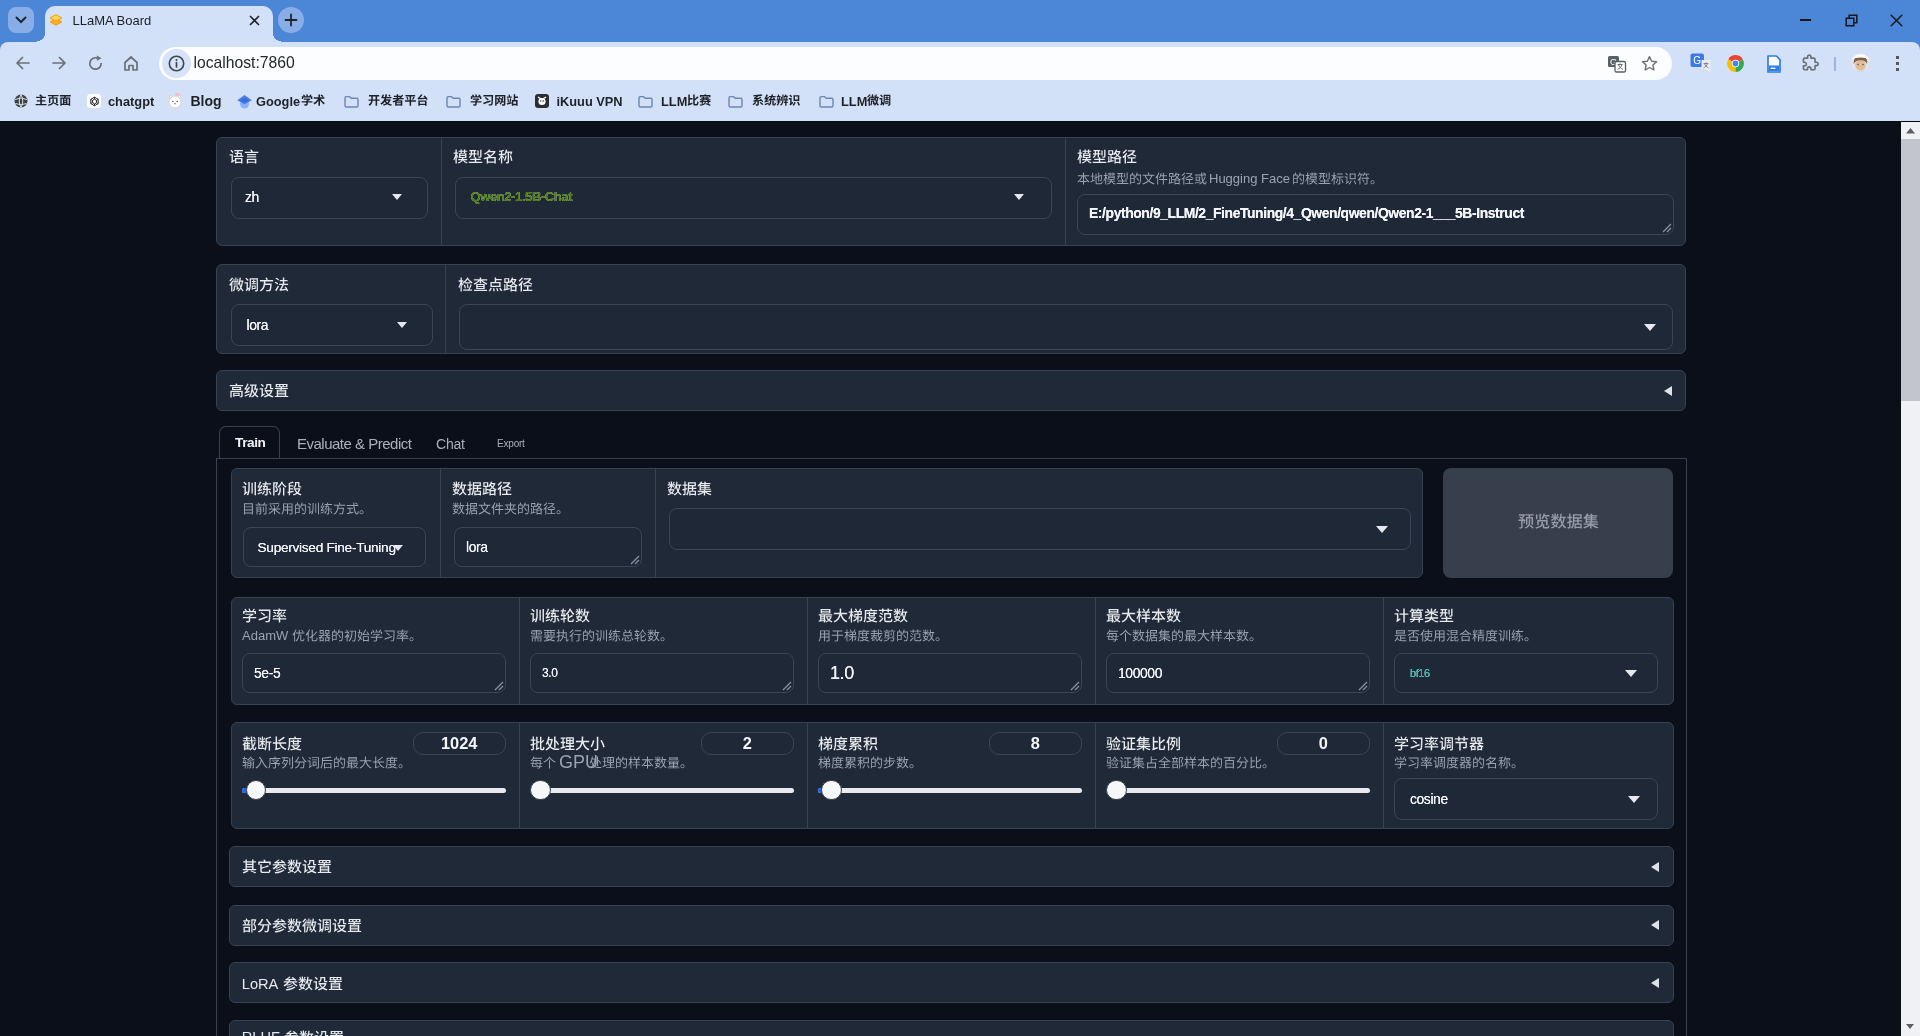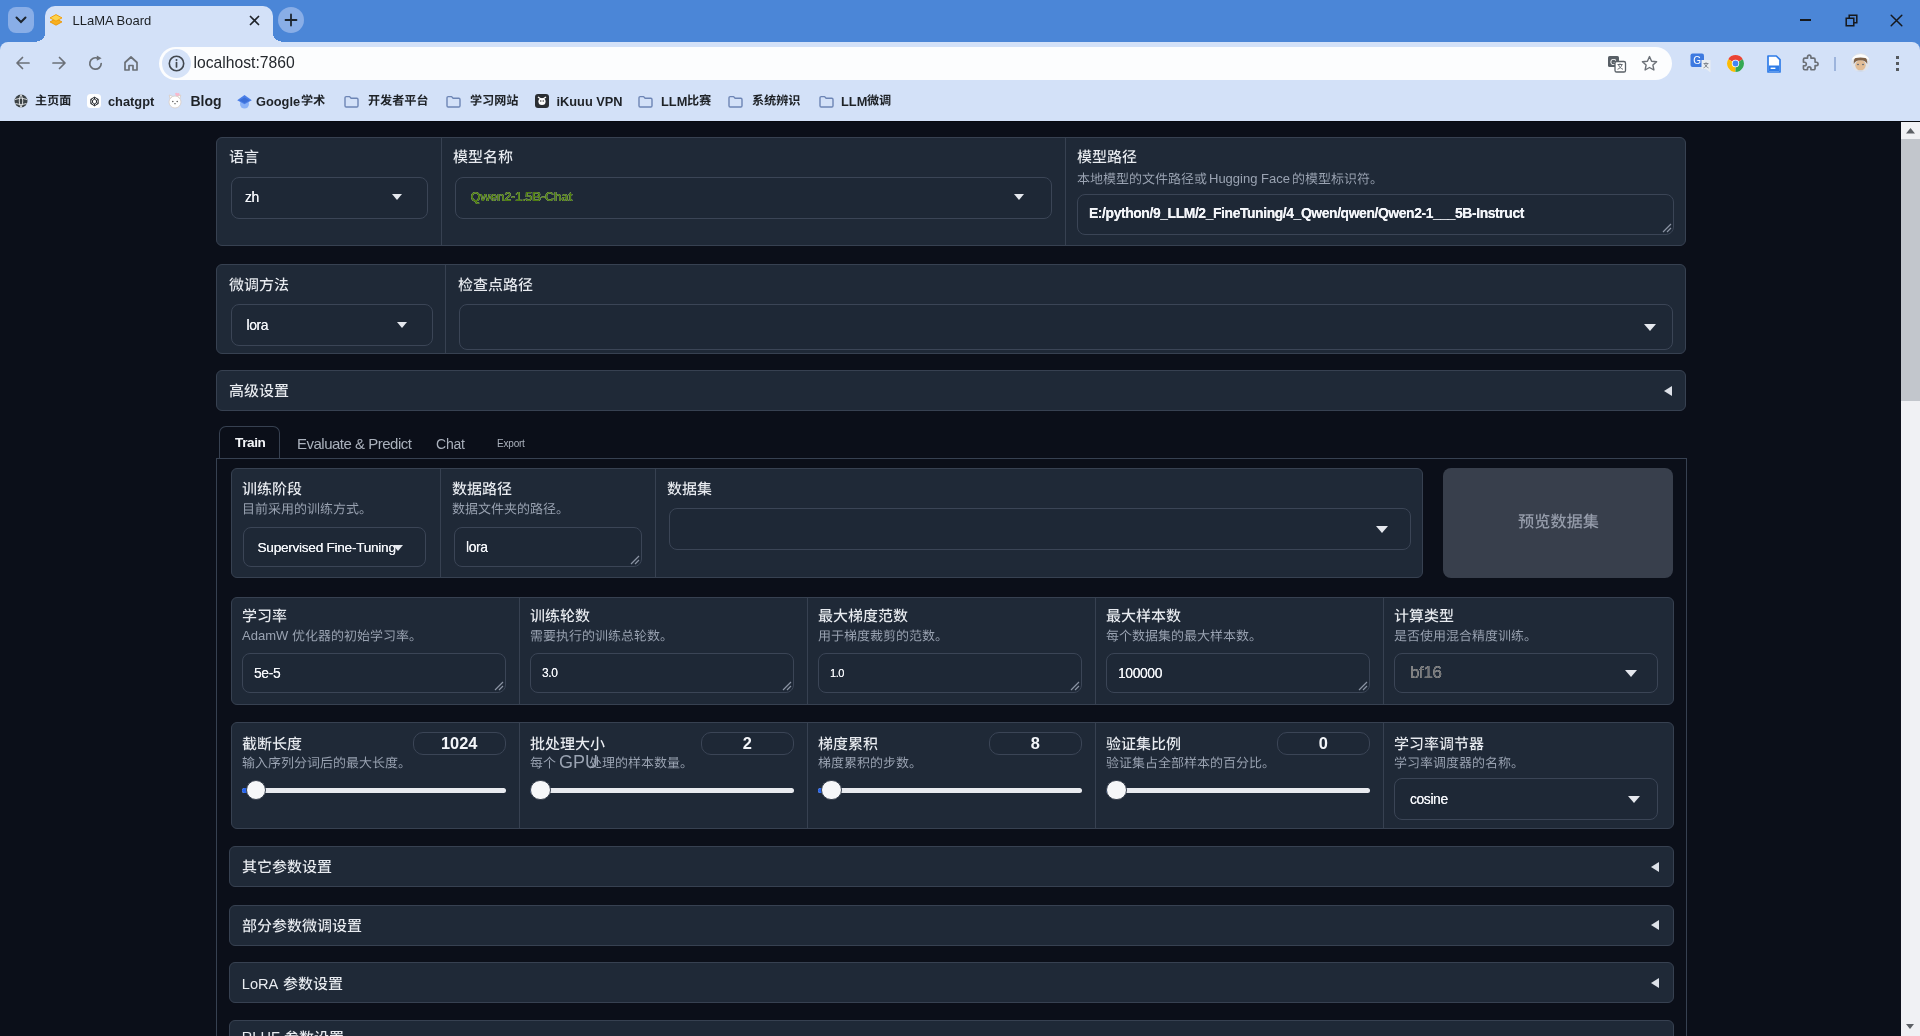"1.0" span { font-size: 11px -> 18px }
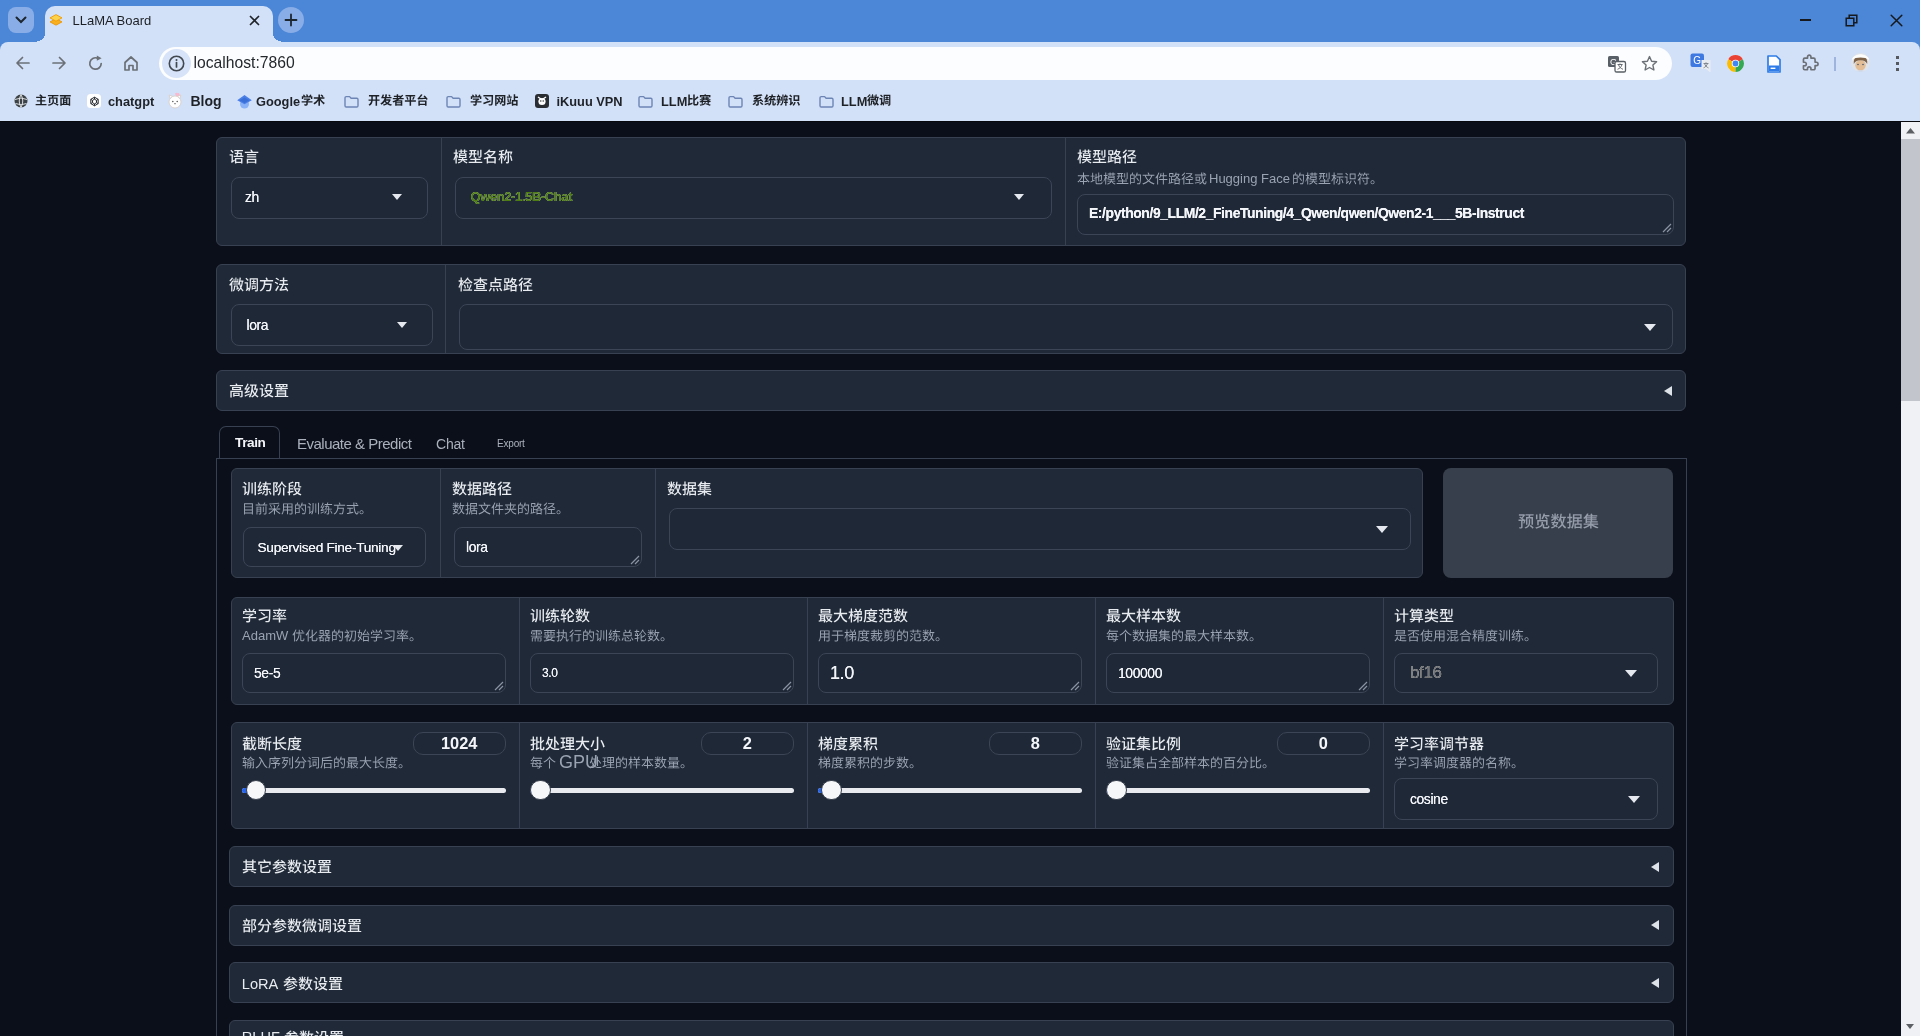"bf16" span { color: #737373 -> #14b8a6; font-size: 17px -> 11px }
